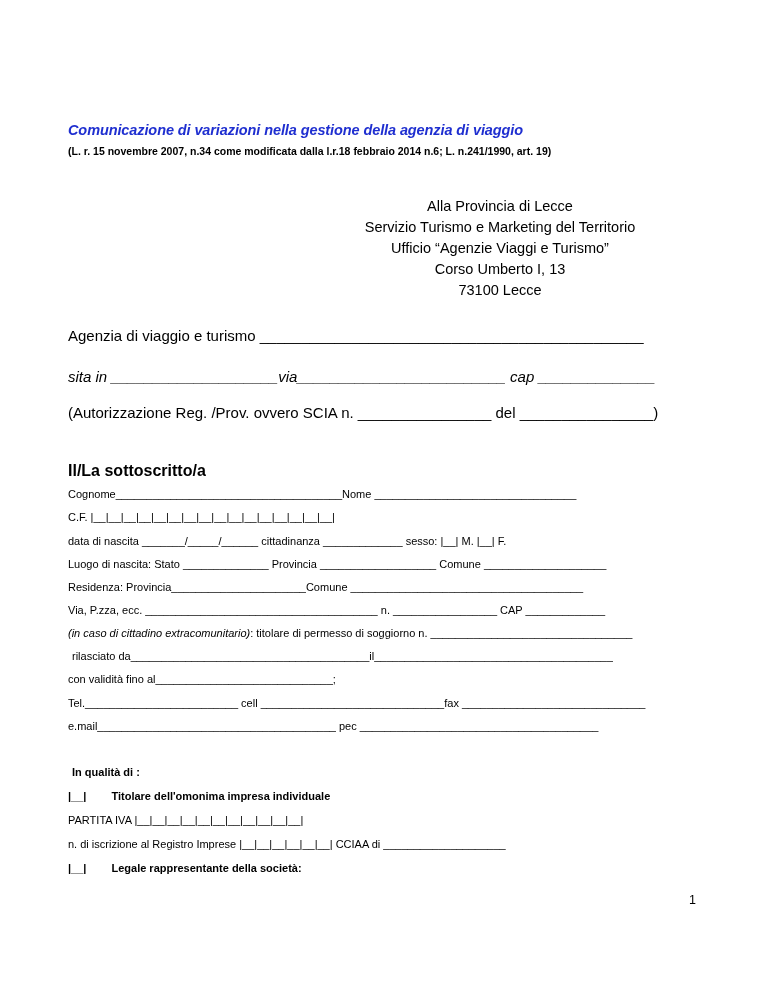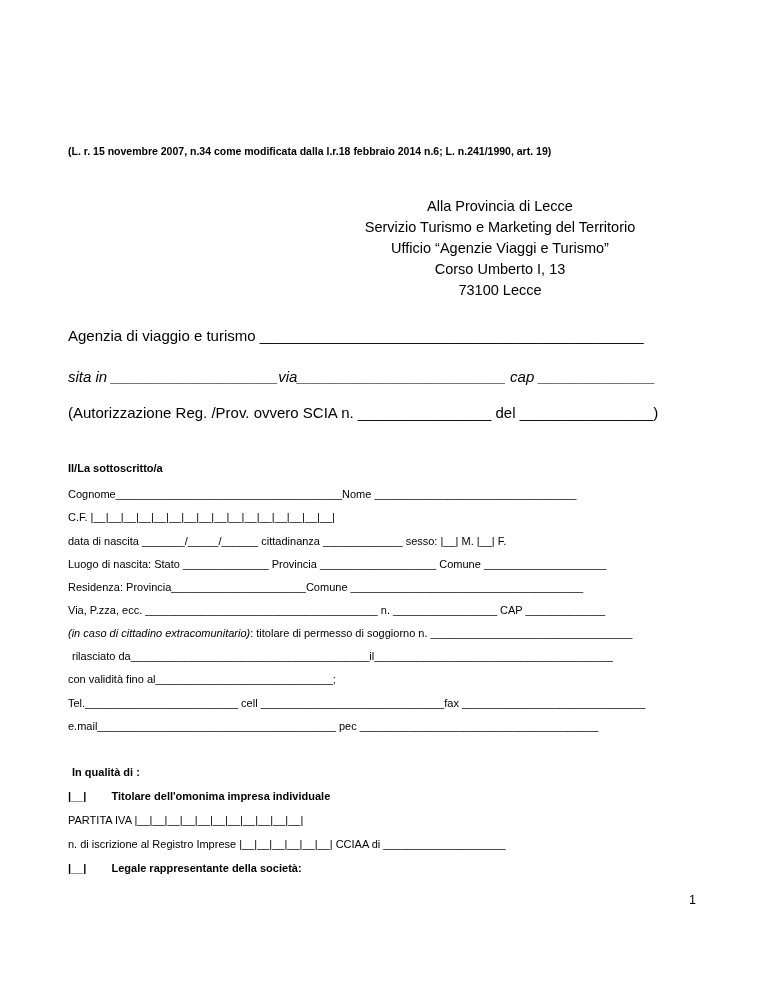"Comunicazione di variazioni nella" div.doc-title { html: none -> <div>Comunicazione di variazioni nella gestione della agenzia di viaggio</div> }
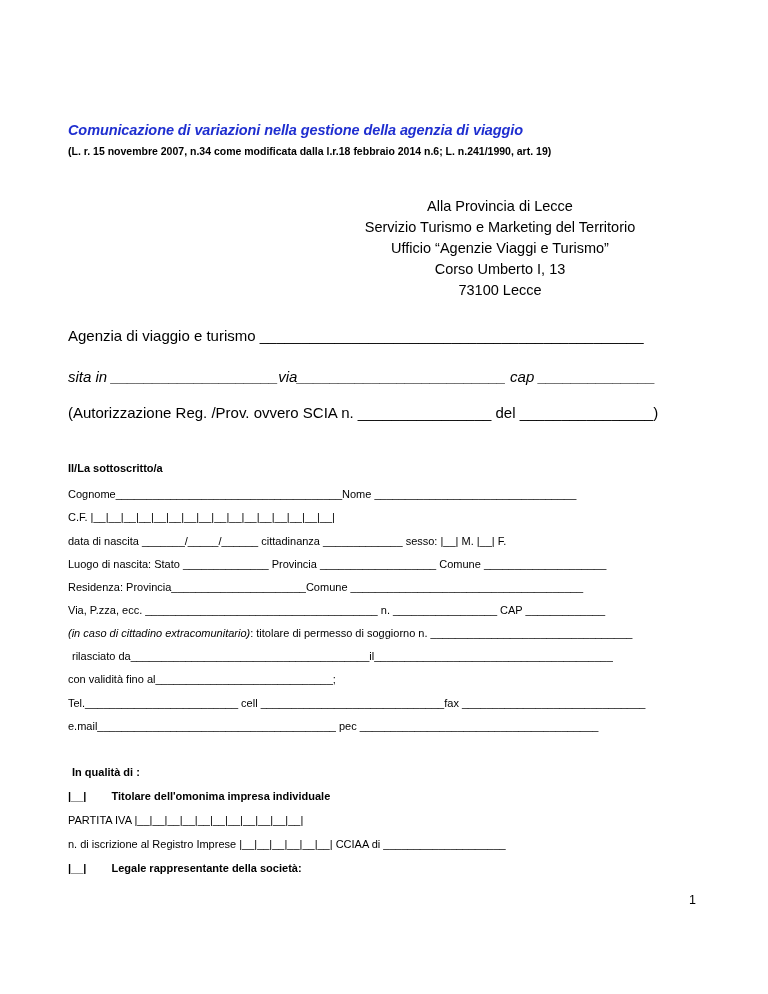"Il/La sottoscritto/a" .sub-head { font-size: 11px -> 16px }
